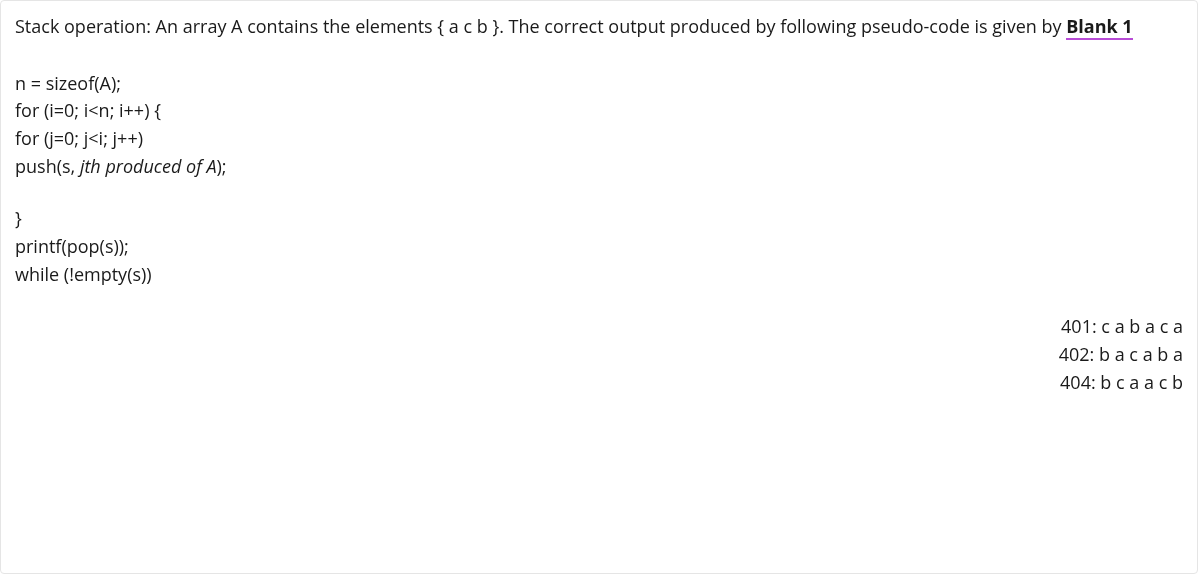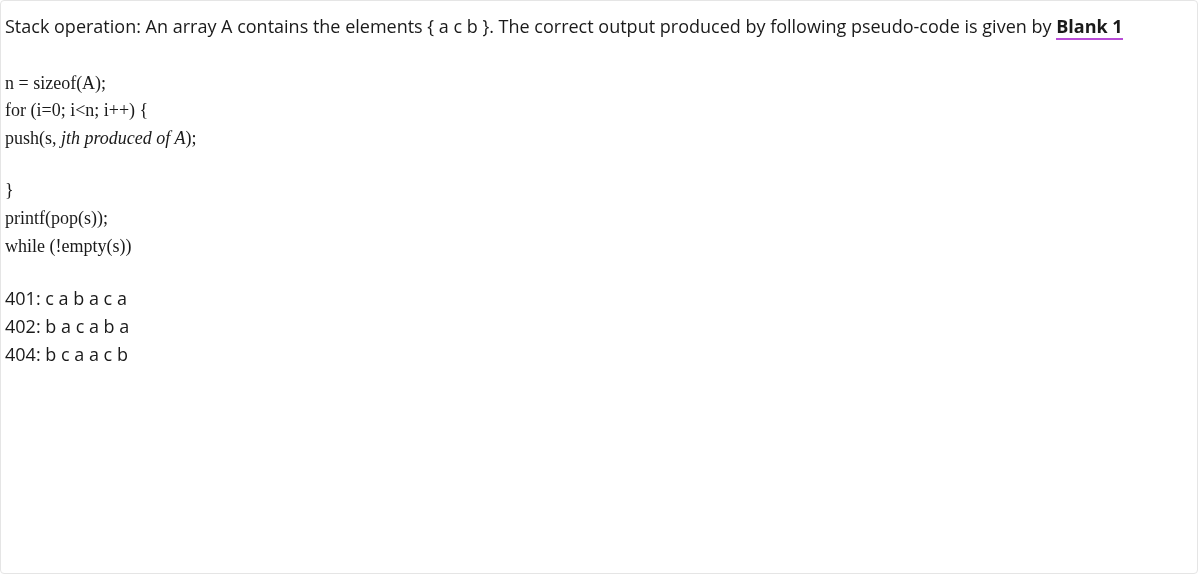"Stack operation: An array A" .card { padding: 10px 14px 14px 4px -> 10px 14px 14px 14px }
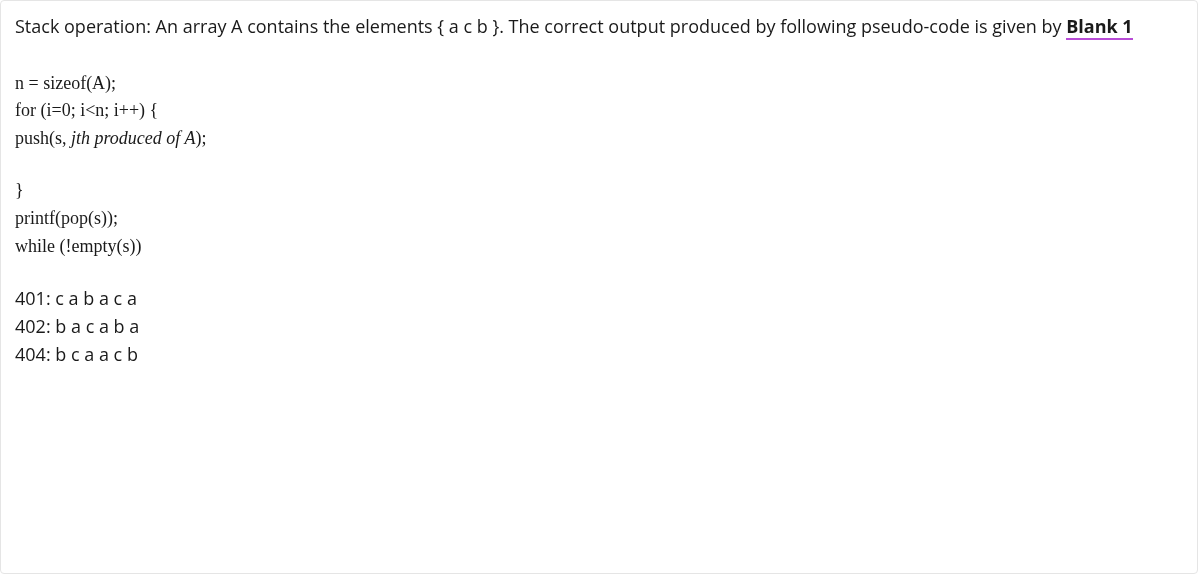"n = sizeof(A);" .code .line { font-family: Liberation Serif, serif -> none }
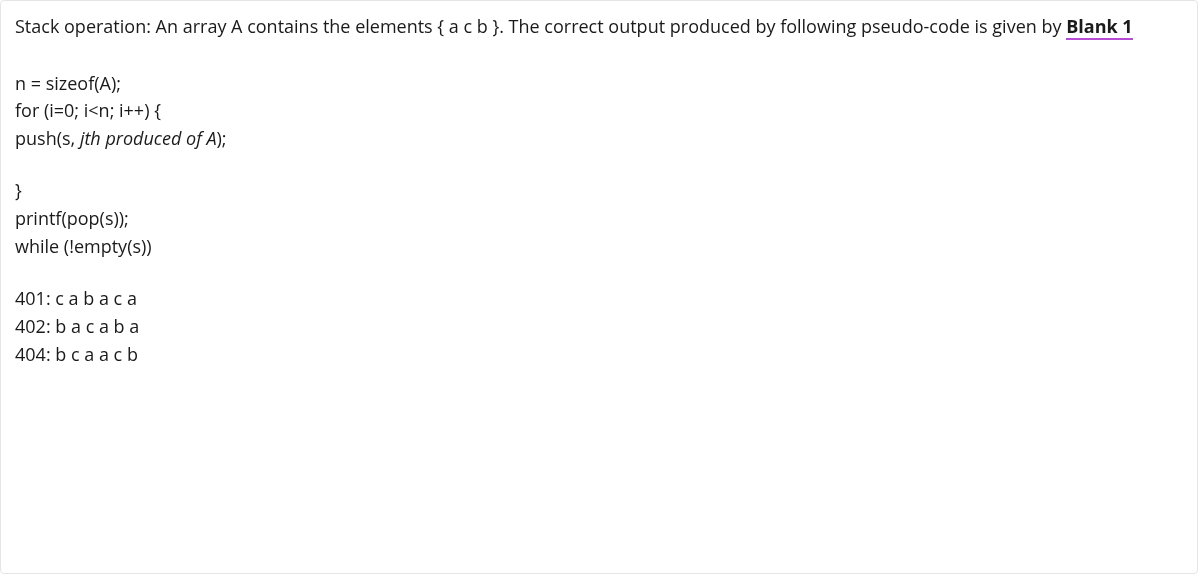"for (j=0; j<i; j++)" div.line { html: none -> <div>for (j=0; j&lt;i; j++)</div> }
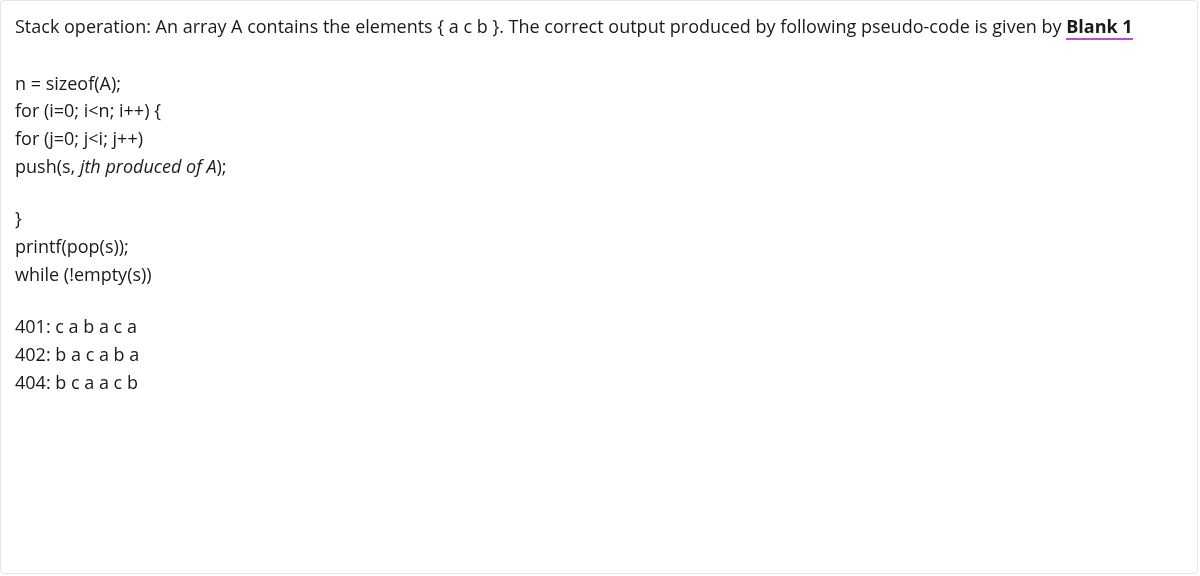"401: c a b a" .options { text-align: none -> right }
